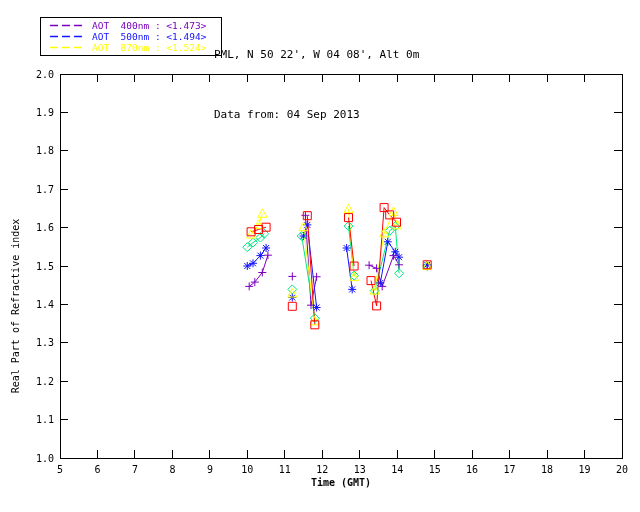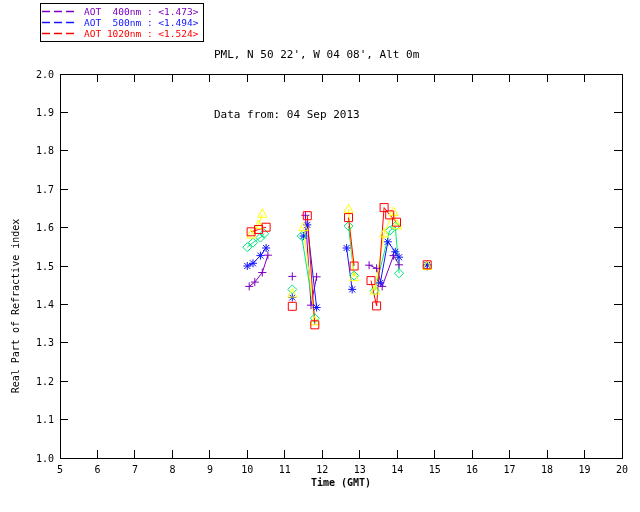"AOT 400nm : <1.473>" .legend { padding: 2px 3px 2px 0 -> 2px 3px 2px 8px; top: 3px -> 17px; width: 164px -> 182px }
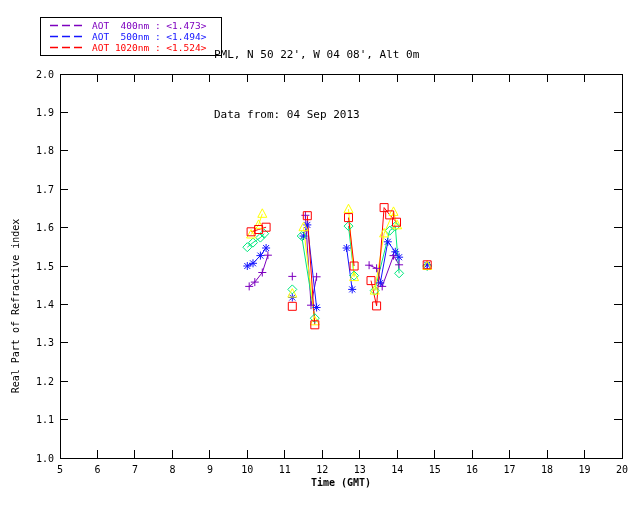"AOT 870nm : <1.524>" div.legend-row { html: none -> <div> <svg> <line></line> </svg> <span>AOT 870nm : &lt;1.524&gt;</span> </div> }
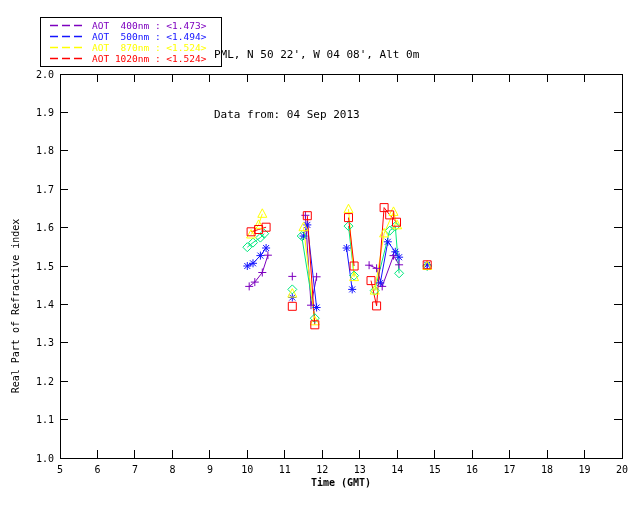"AOT 1020nm : <1.524>" div.legend-row { html: <div> <svg> <line></line> </svg> <span>AOT 1020nm : &lt;1.524&gt;</span> </div> -> none }
